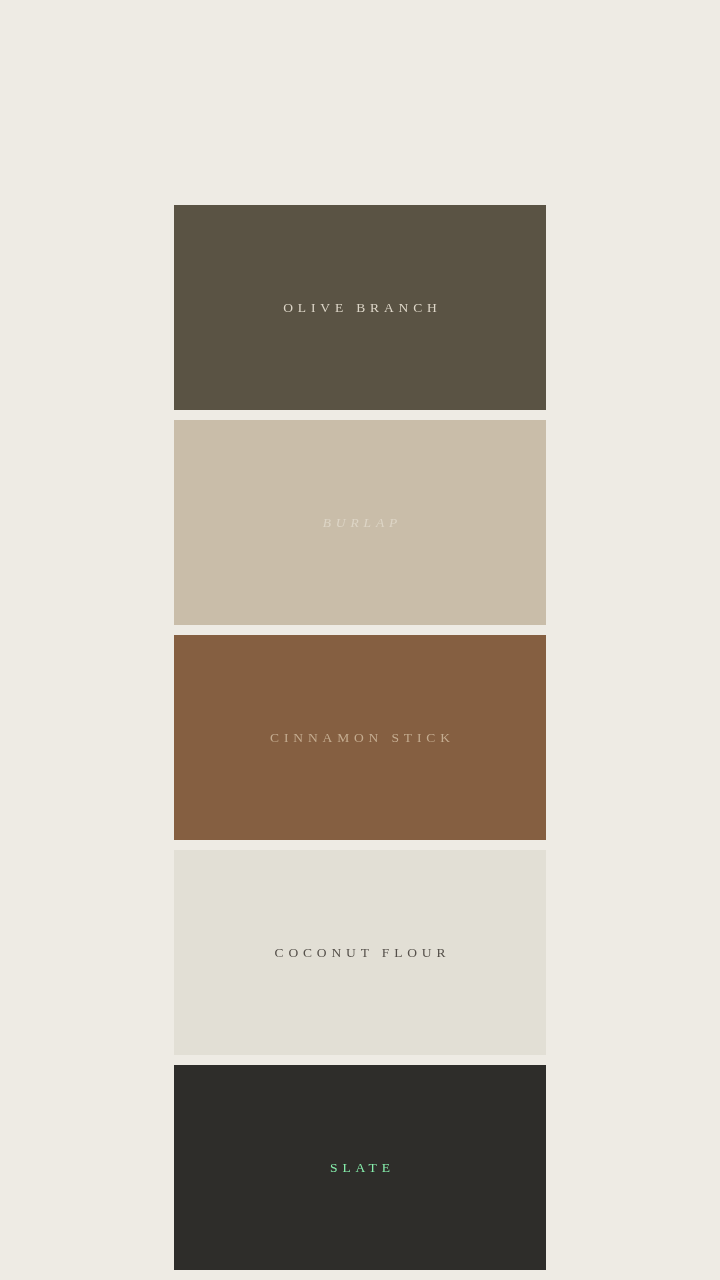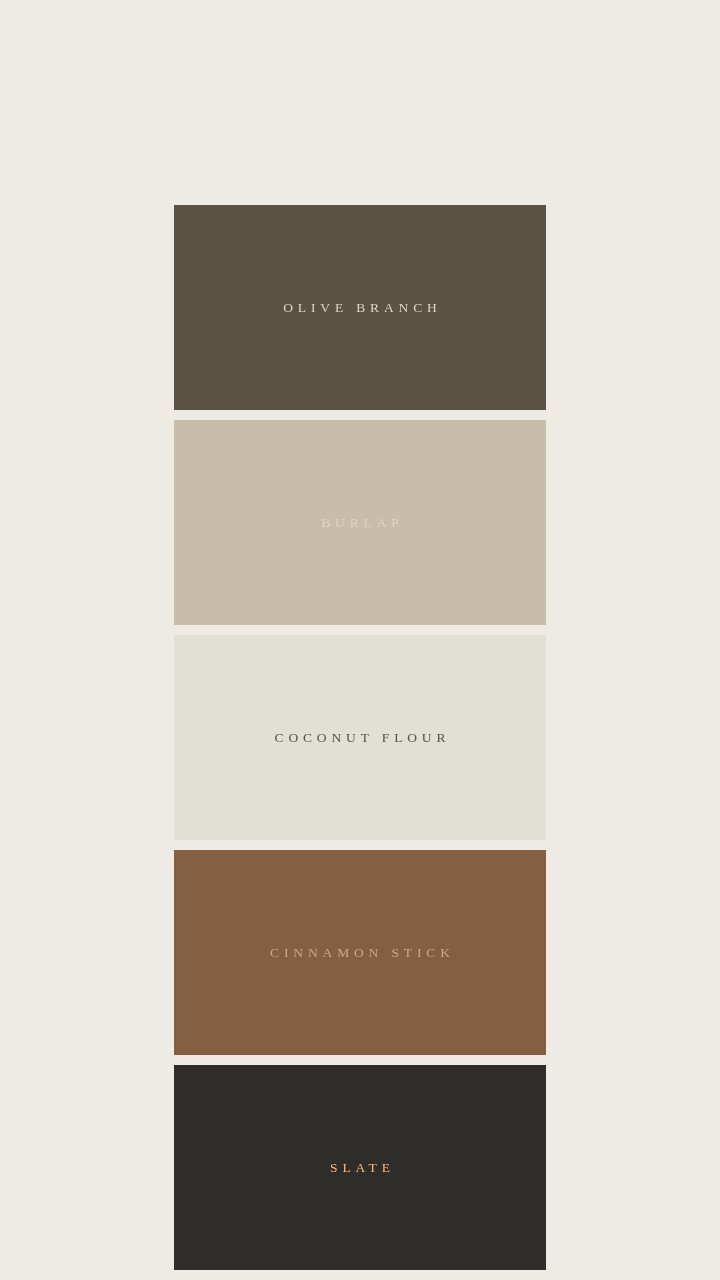"BURLAP" span.swatch-label { font-style: none -> italic }
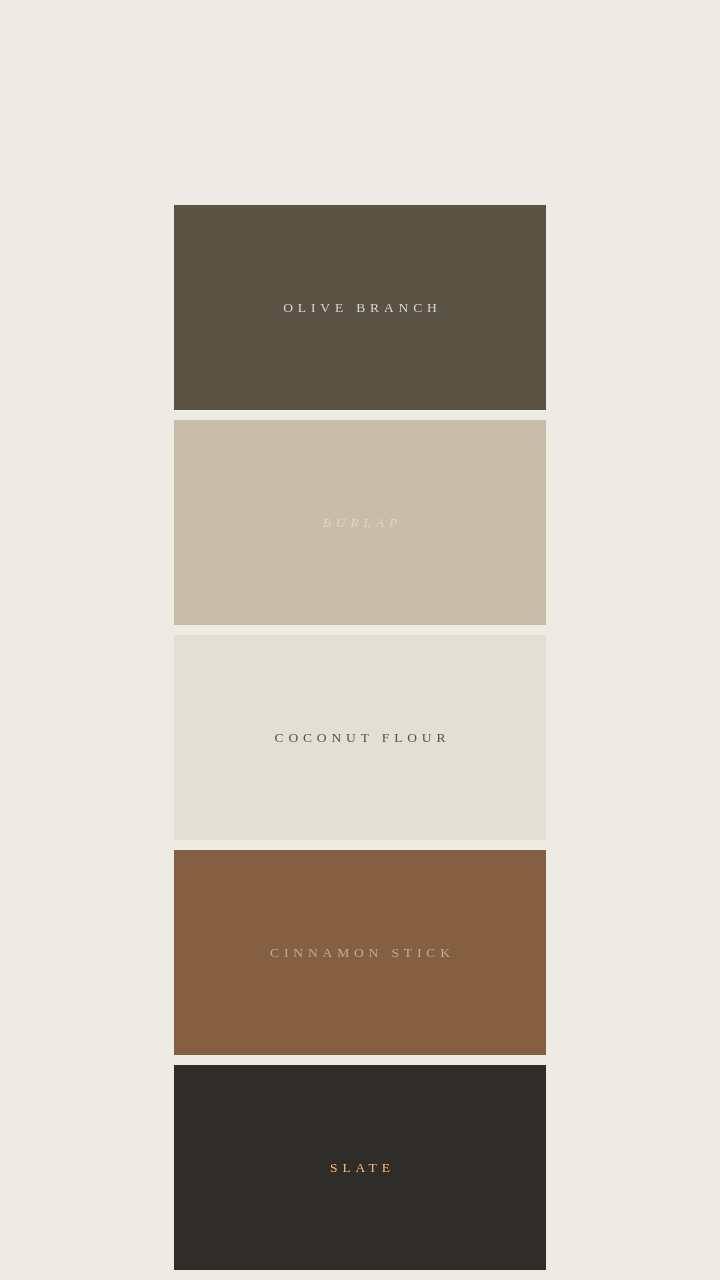"COCONUT FLOUR" div.swatch { order: before "CINNAMON STICK" -> after "CINNAMON STICK" }
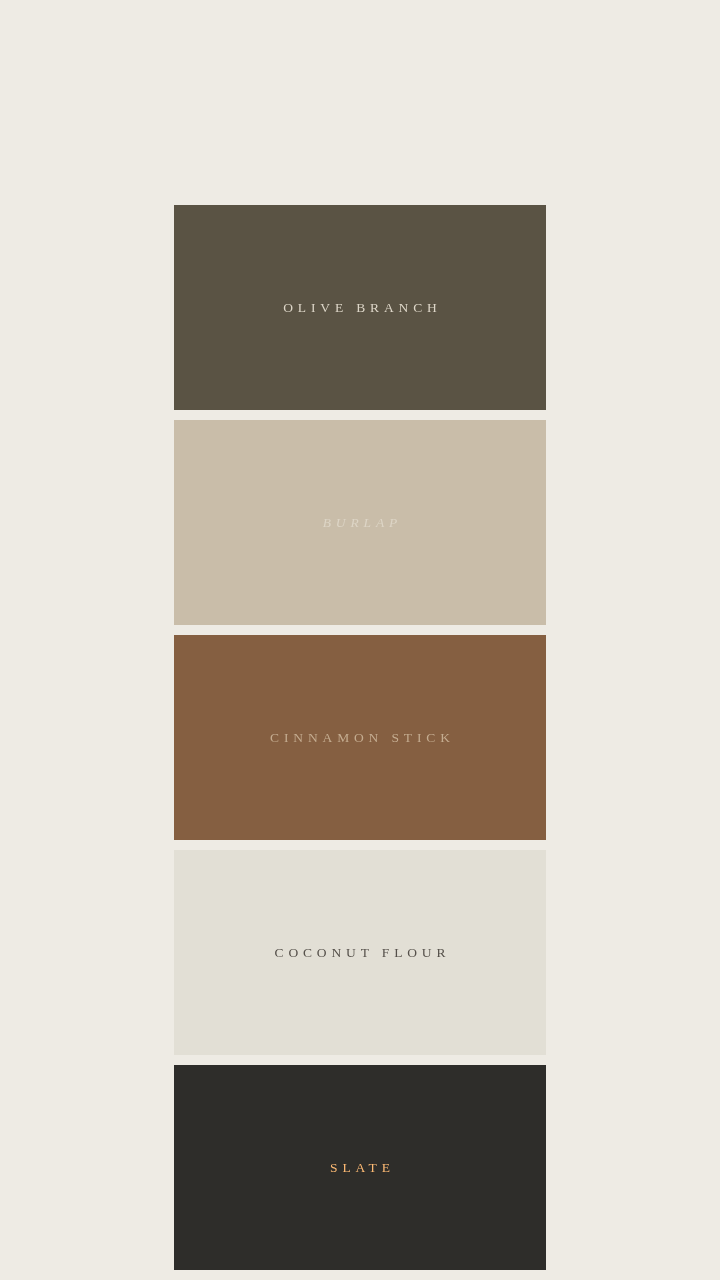"SLATE" span.swatch-label { color: #fdba74 -> #86efac }
